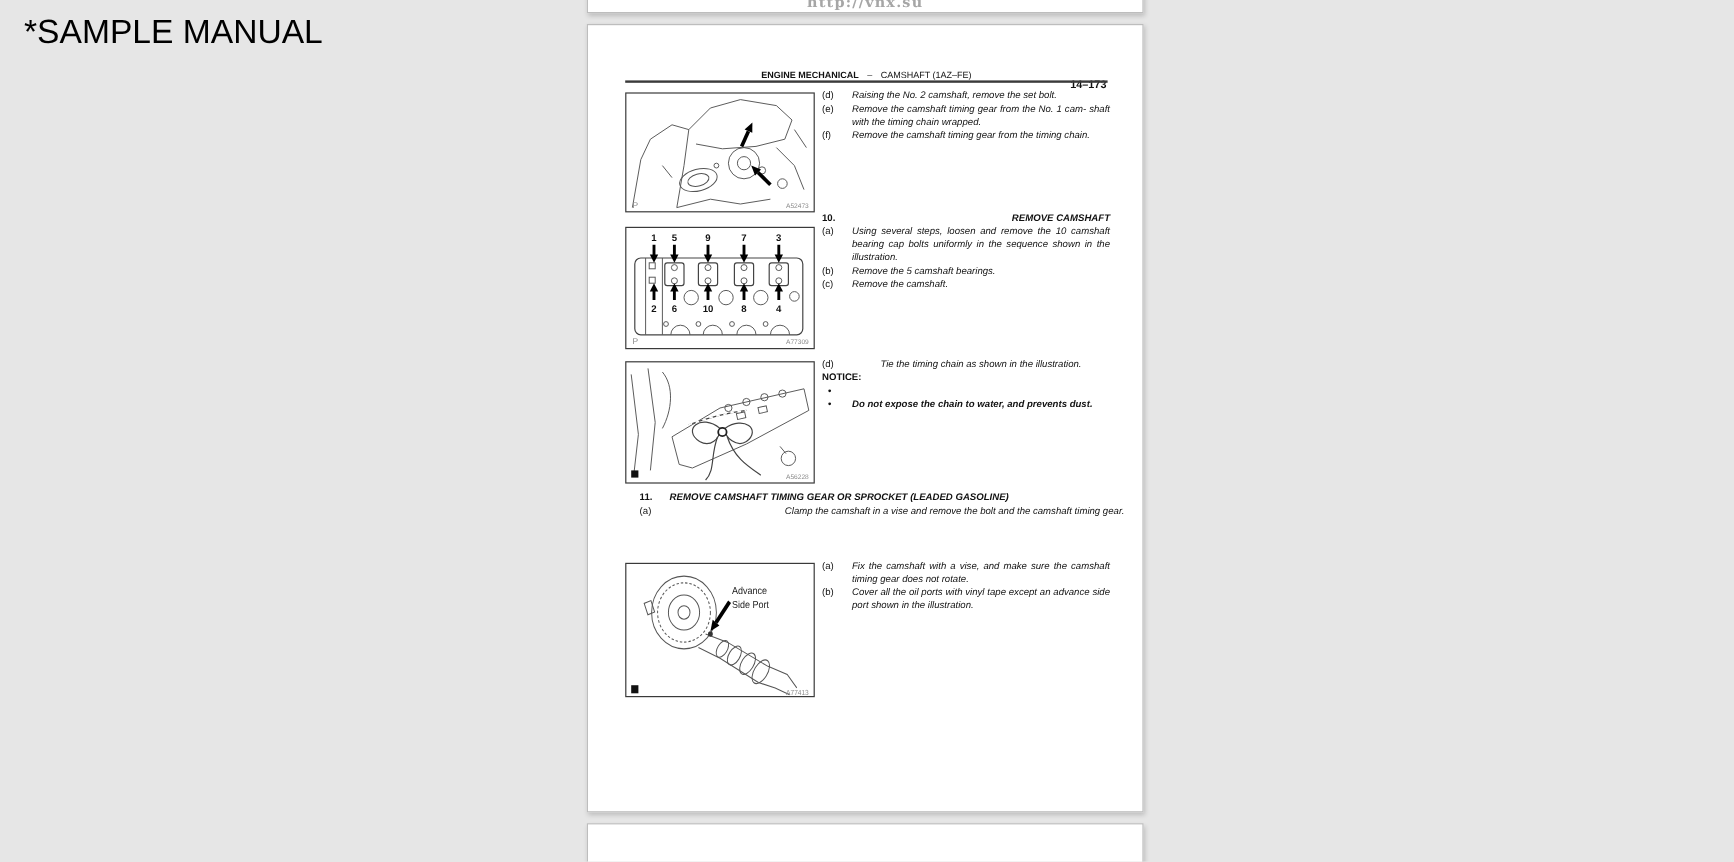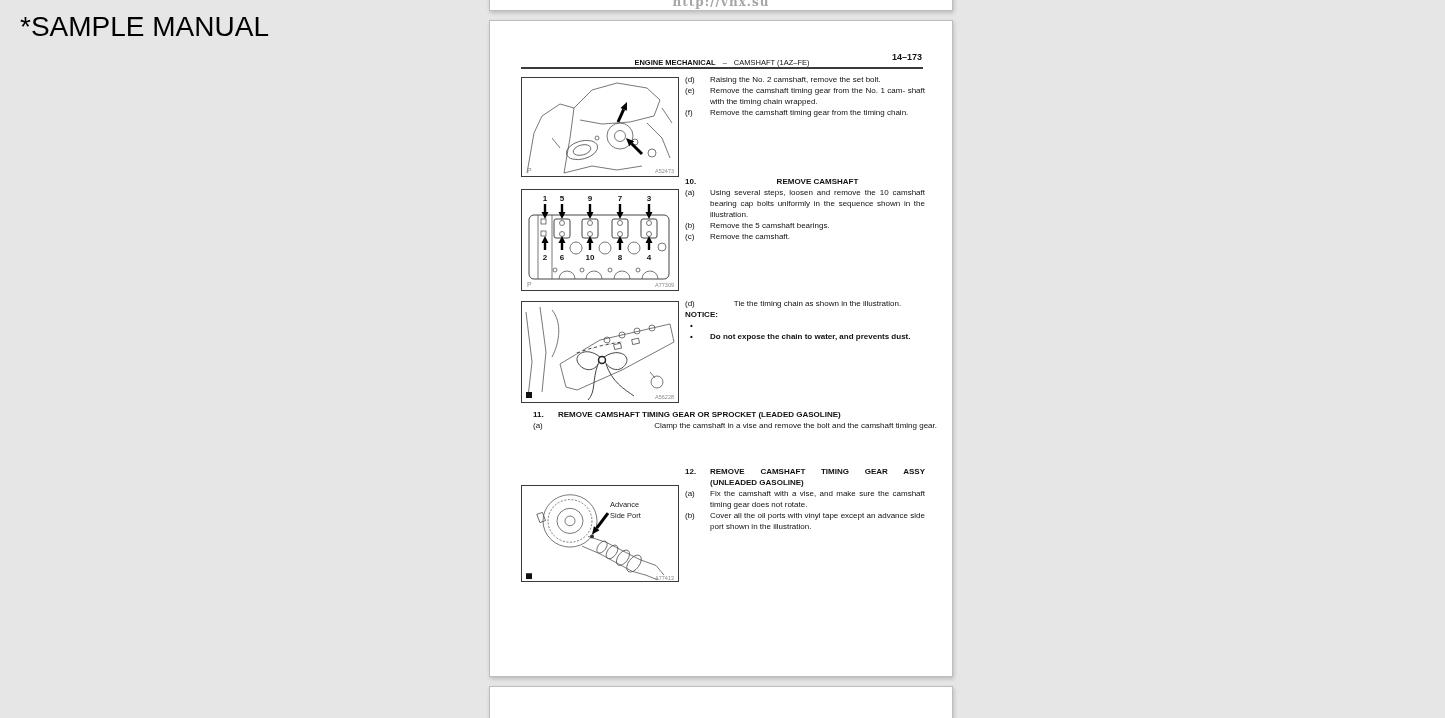"14–173" .page-number { top: 31px -> 44px }
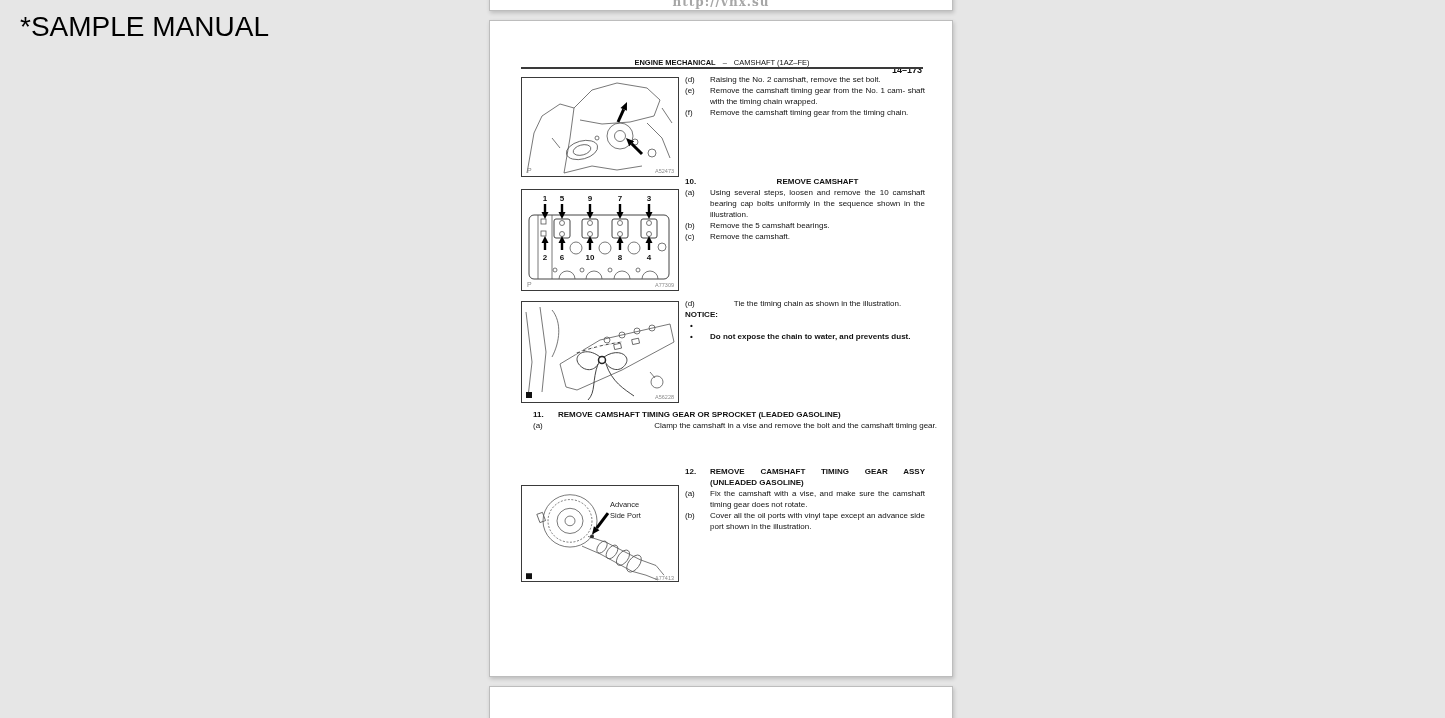"Raising the No. 2 camshaft," .li .txt { font-style: none -> italic }
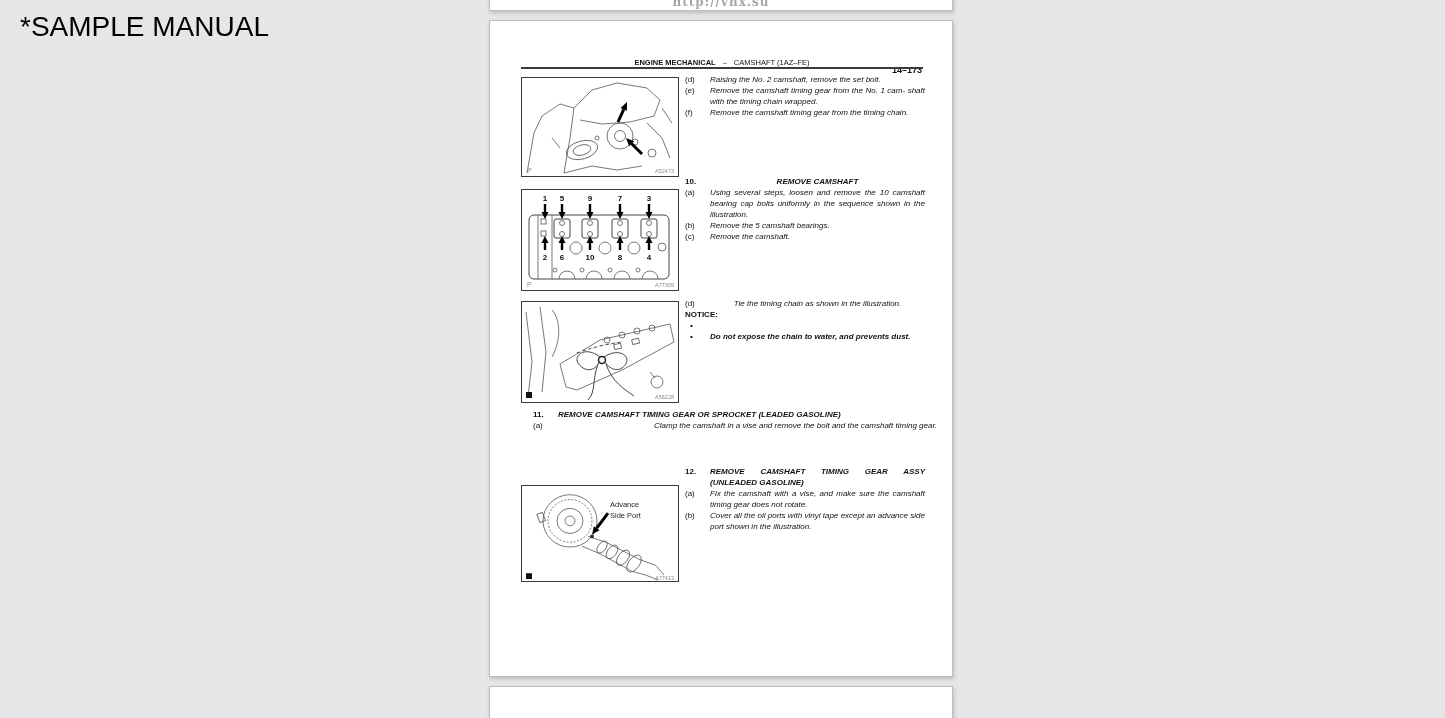"REMOVE CAMSHAFT" span.txt { text-align: center -> right }
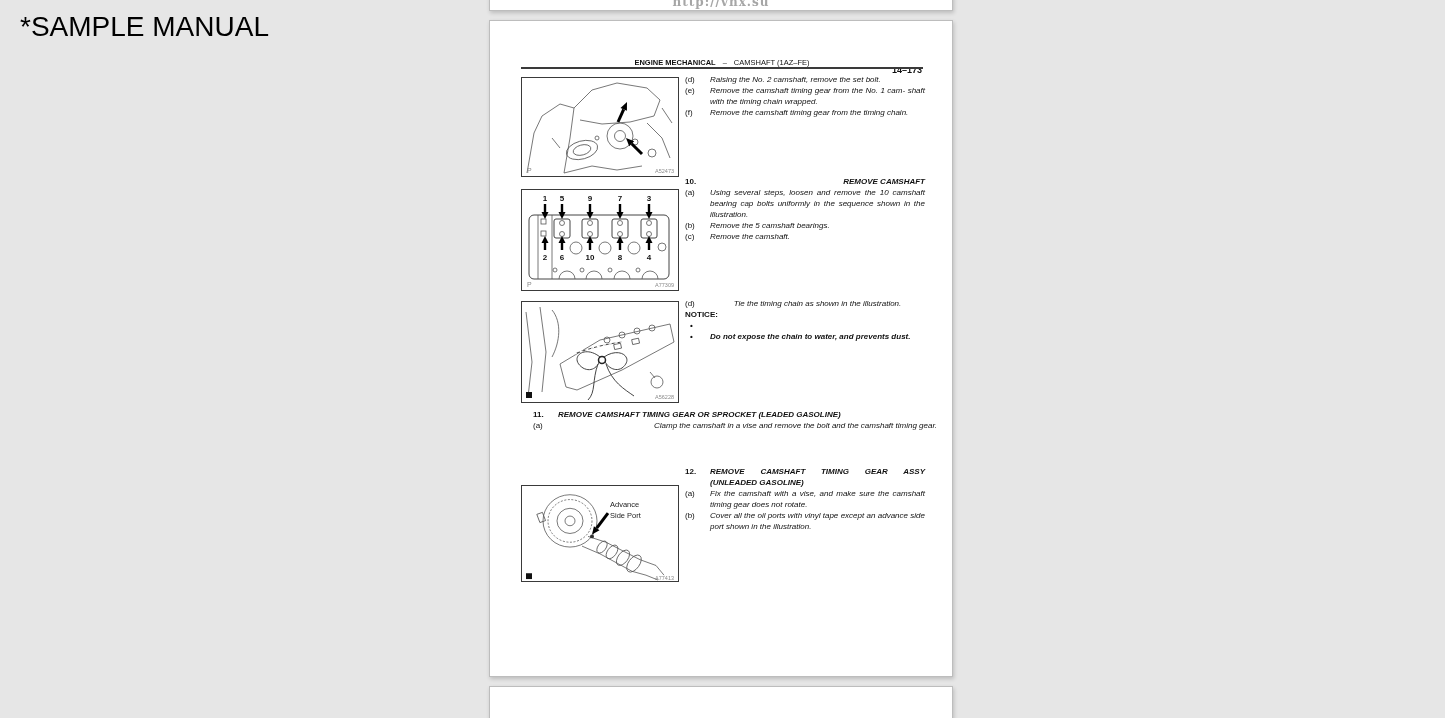"12." div.li { html: <div> <span>12.</span> <span> <span>REMOVE CAMSHAFT TIMING GEAR ASSY</span> <span>(UNLEADED GASOLINE)</span> </span> </div> -> none }
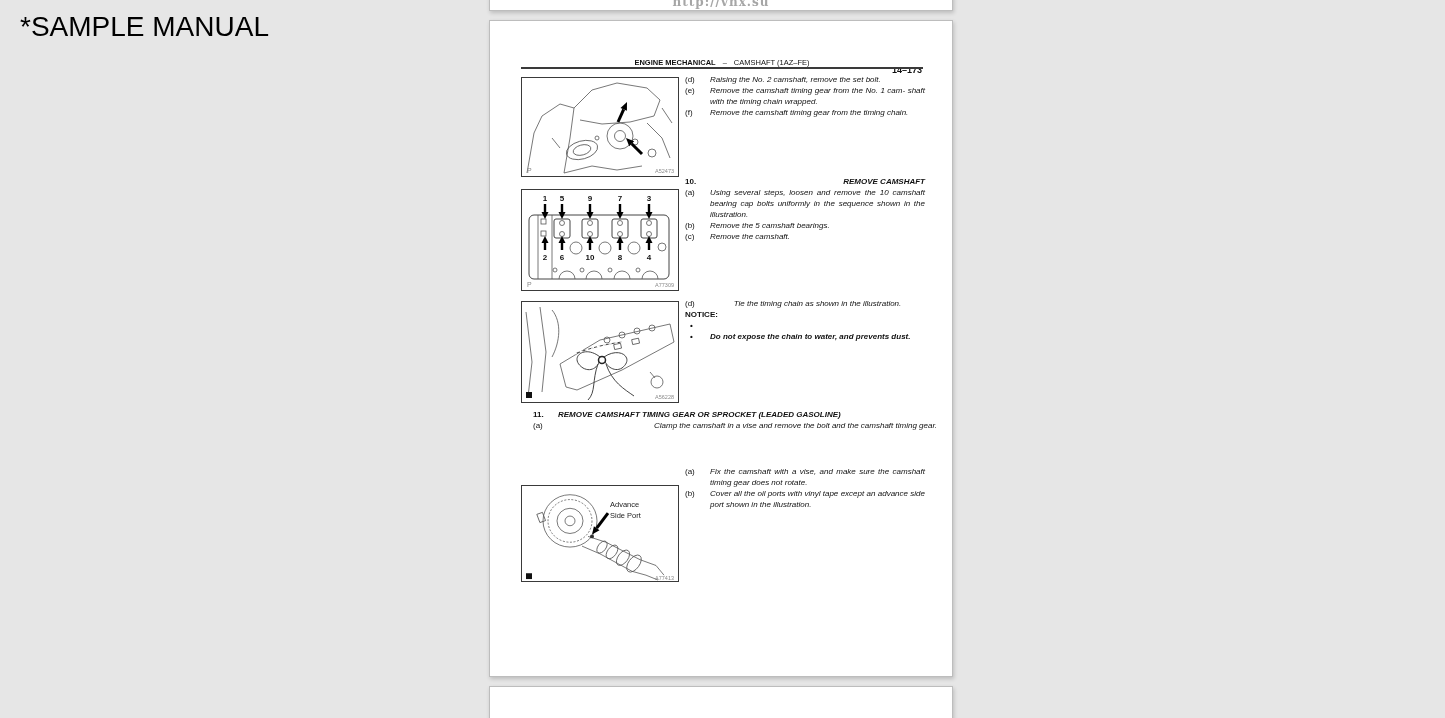"Advance" .fig4 { height: 97px -> 112px; top: 464px -> 448px }
